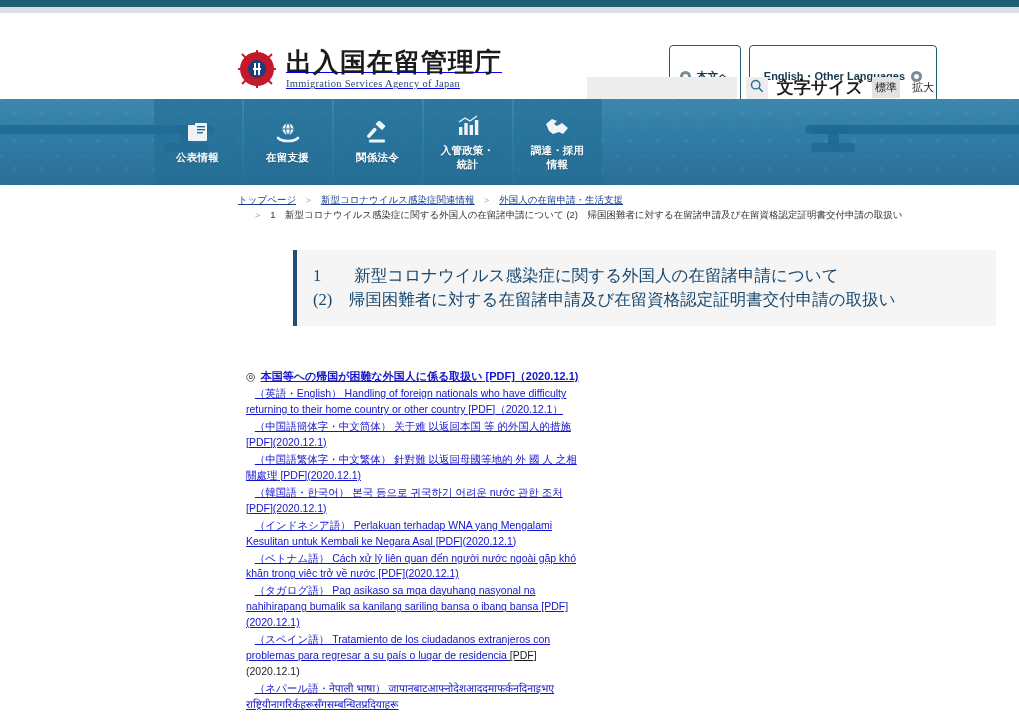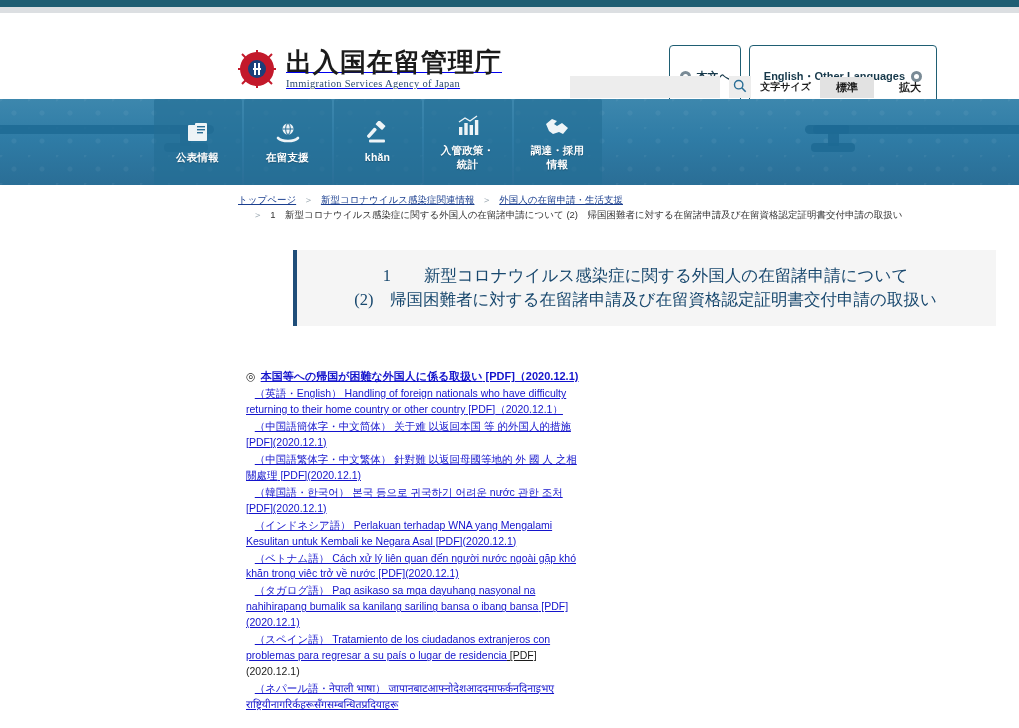"文字サイズ" .fontsize-label { font-size: 10px -> 17px }
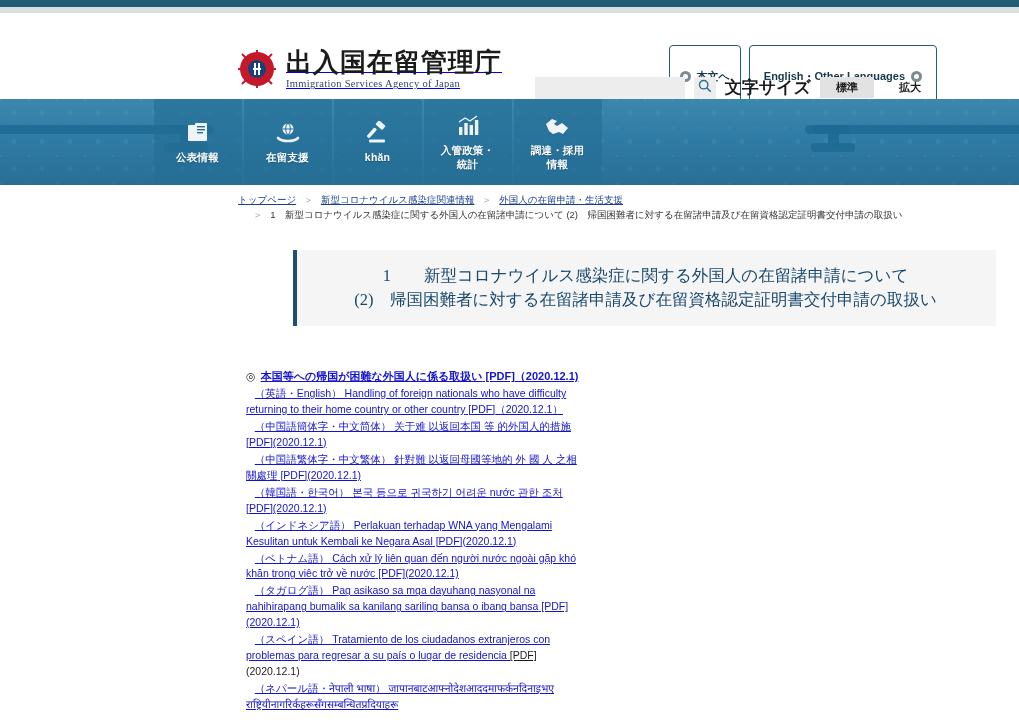"標準" .fs-btn { font-weight: bold -> normal; padding: 3px 16px -> 3px 3px }
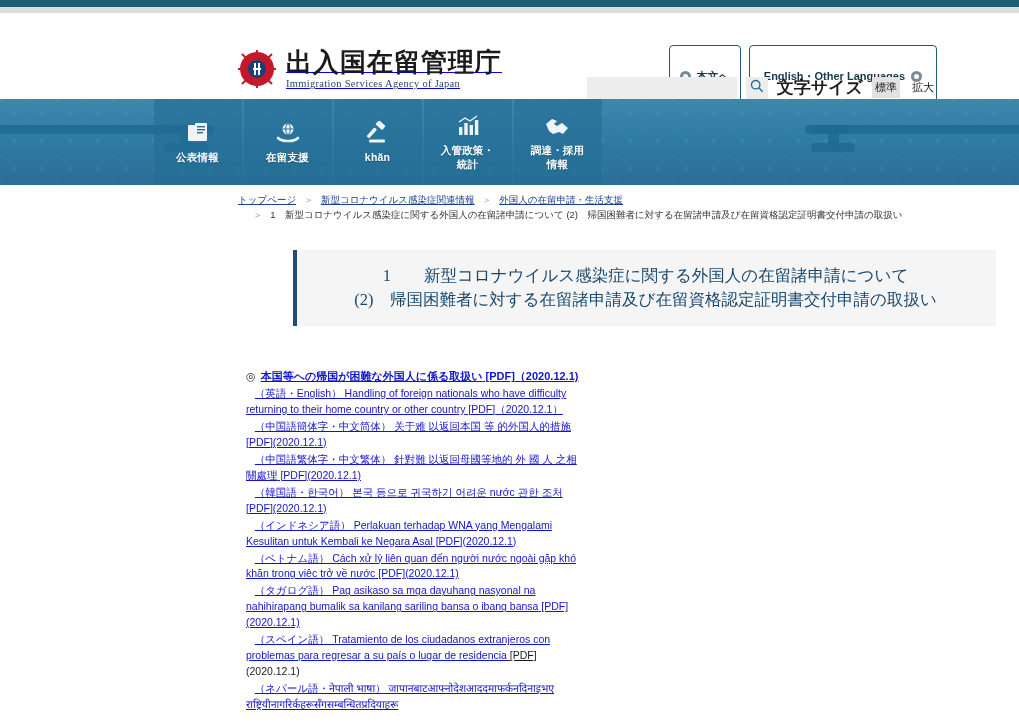"khăn" span.gnav-label { text: khăn -> 関係法令 }
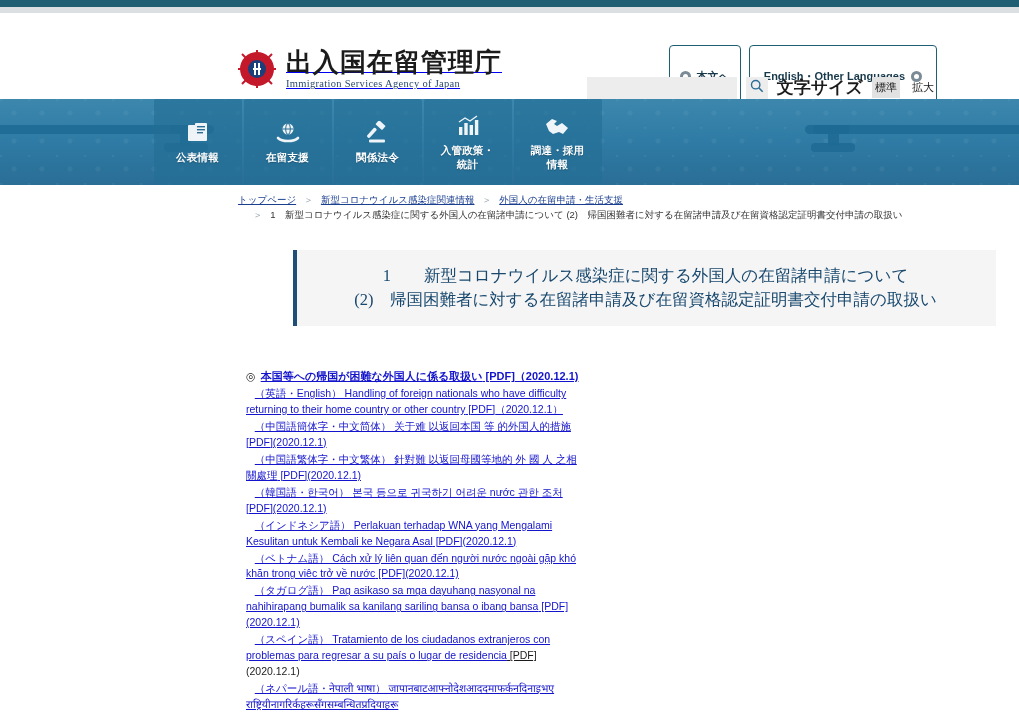"1 新型コロナウイルス感染症に関する外国人の在留諸申請について" .title-wrap { text-align: center -> none }
